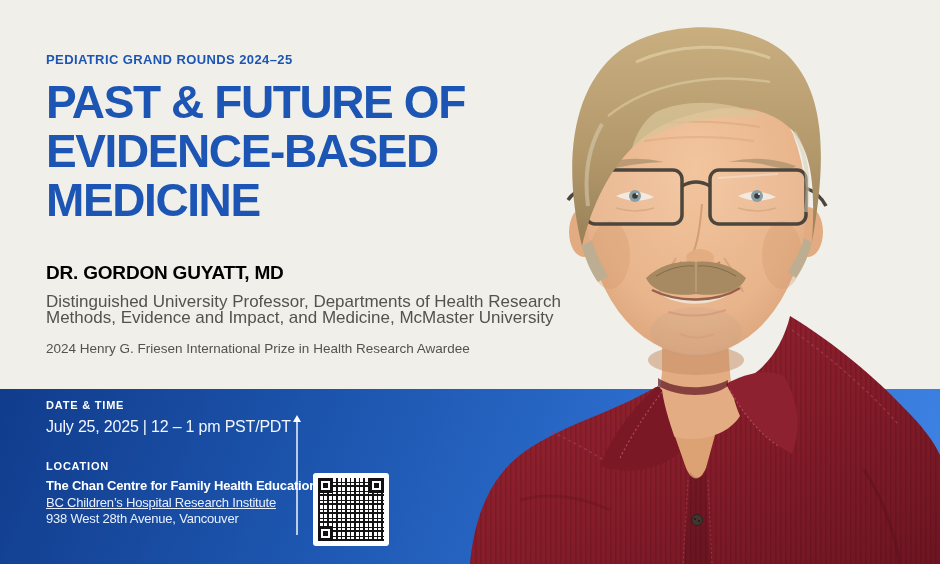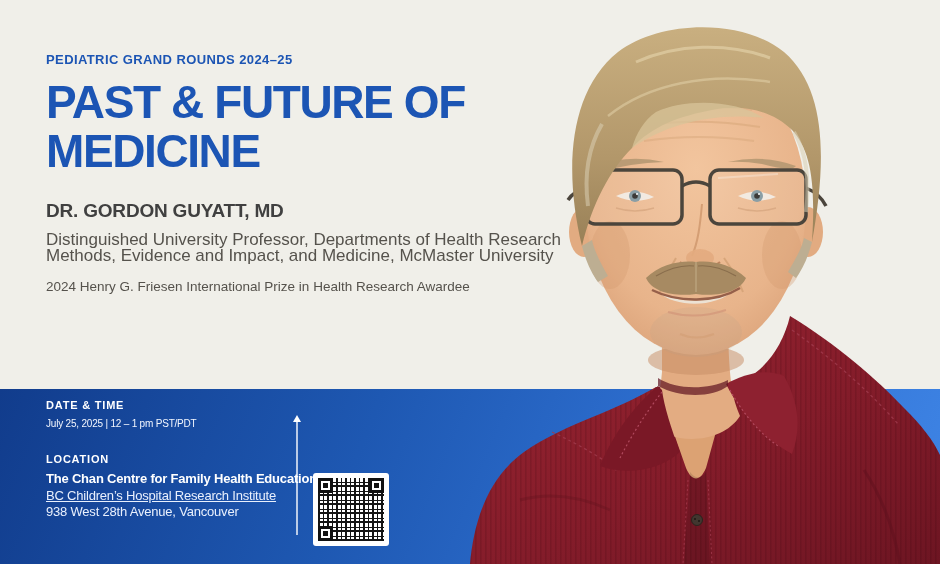"EVIDENCE-BASED" div { html: none -> <div>EVIDENCE-BASED</div> }
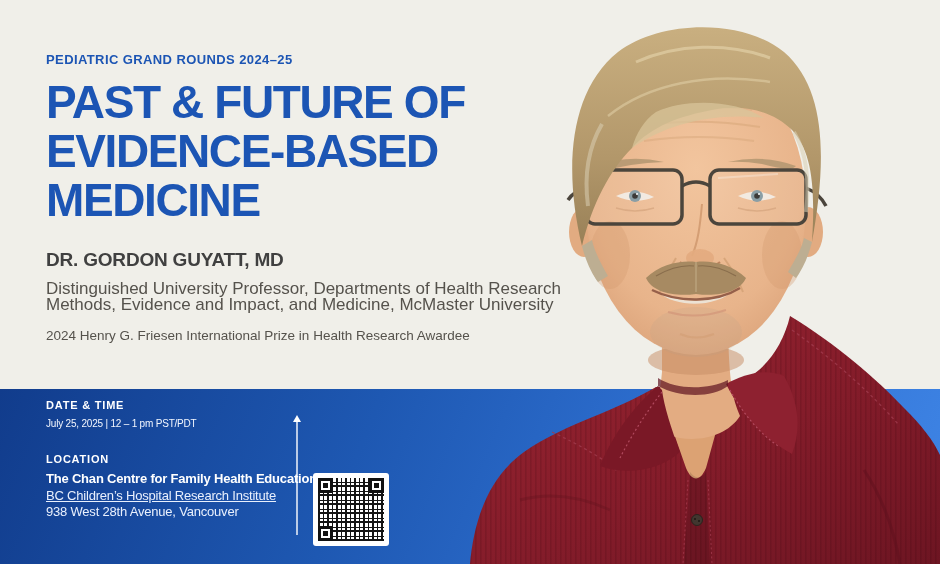"DR. GORDON GUYATT, MD" .speaker-name { color: #404040 -> #000000; margin-top: 24px -> 37px }
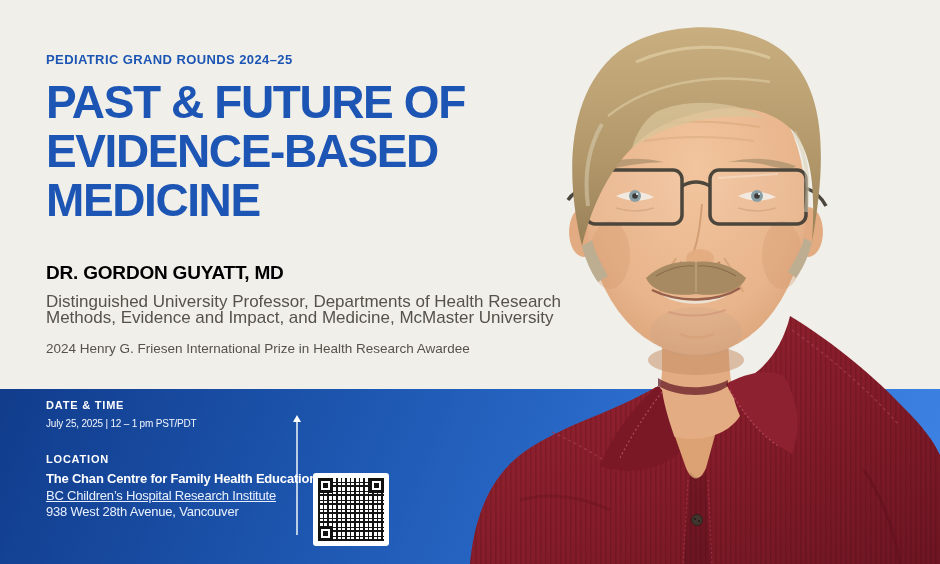"July 25, 2025 | 12" .datetime { font-size: 10px -> 16px }
